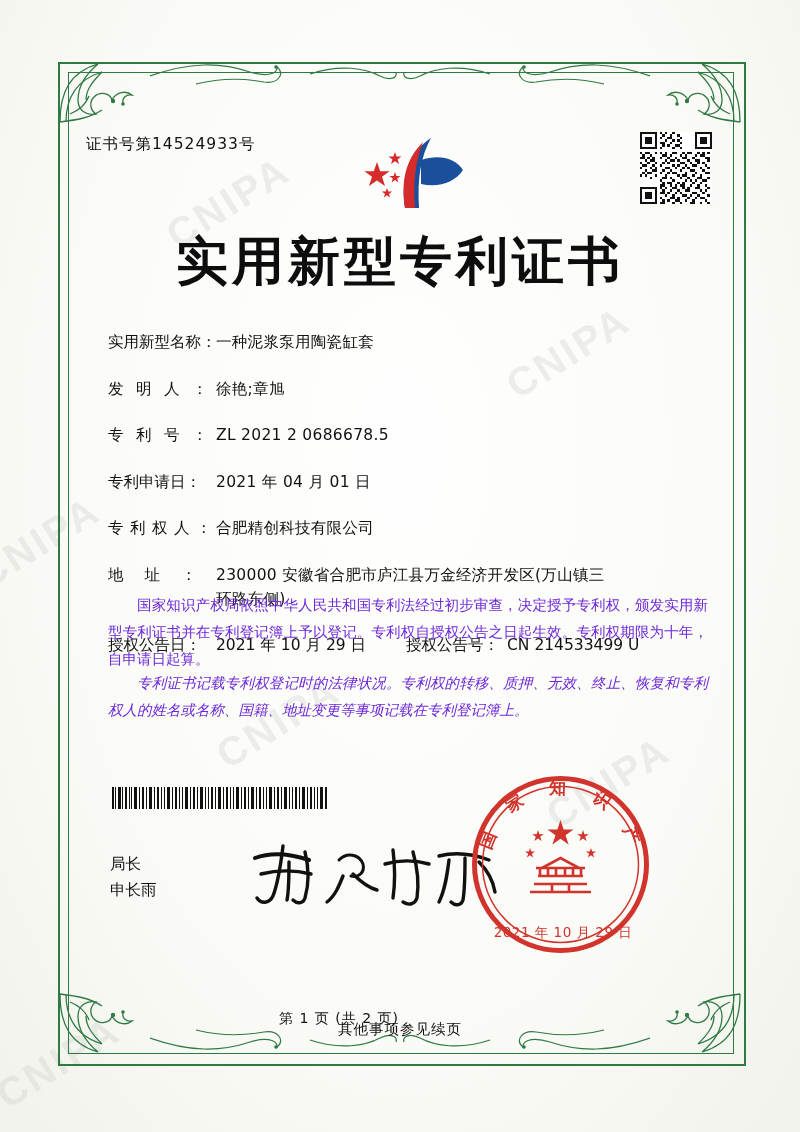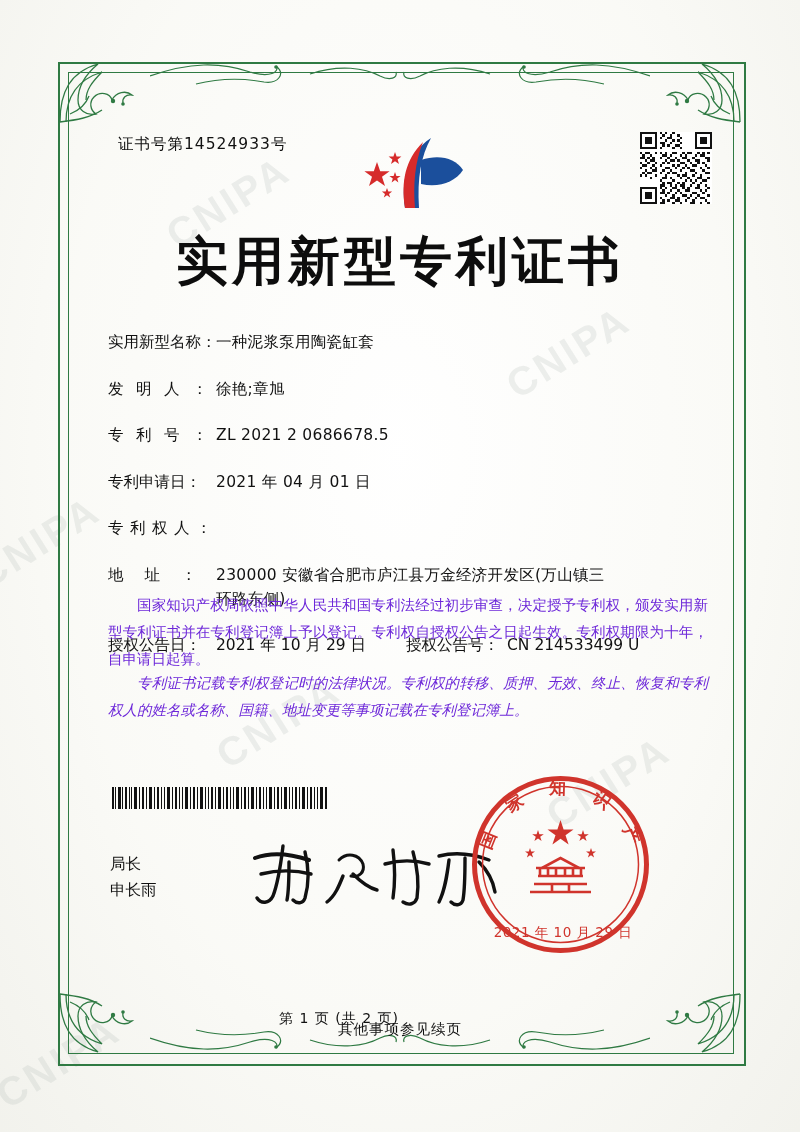"证书号第14524933号" .cert-no { left: 50px -> 18px }
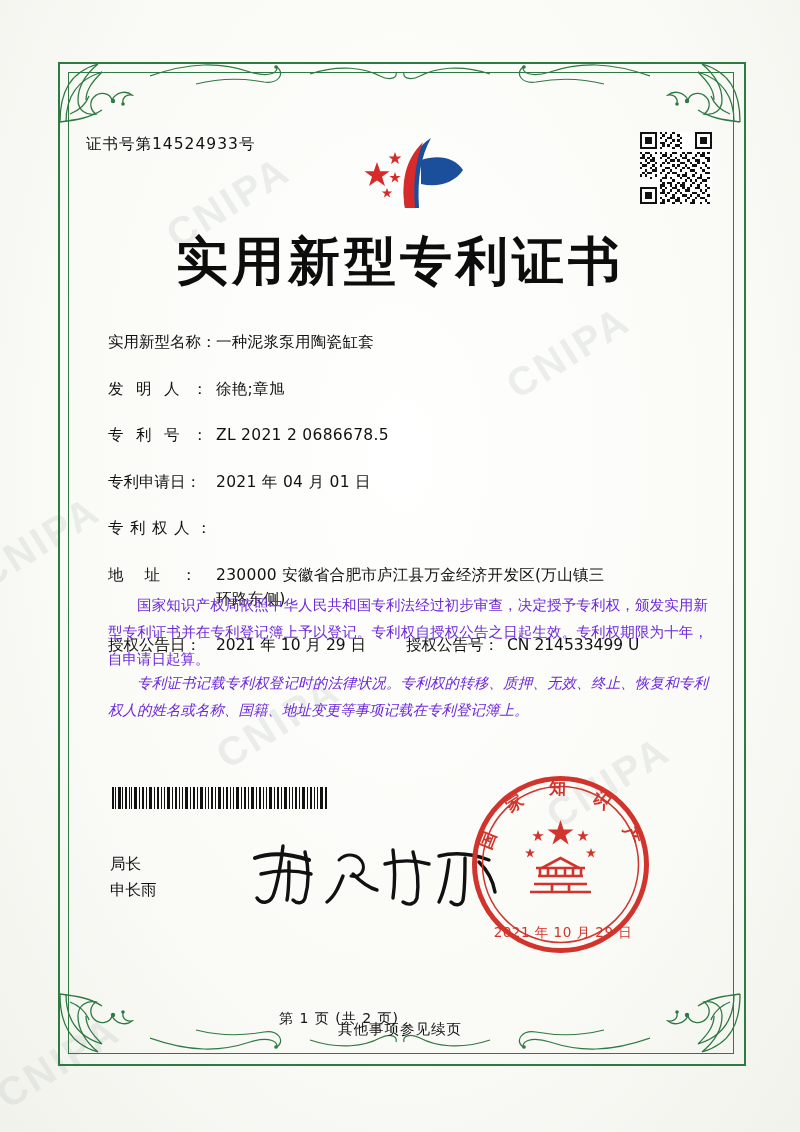"合肥精创科技有限公司" div.fval { html: none -> <div>合肥精创科技有限公司</div> }
